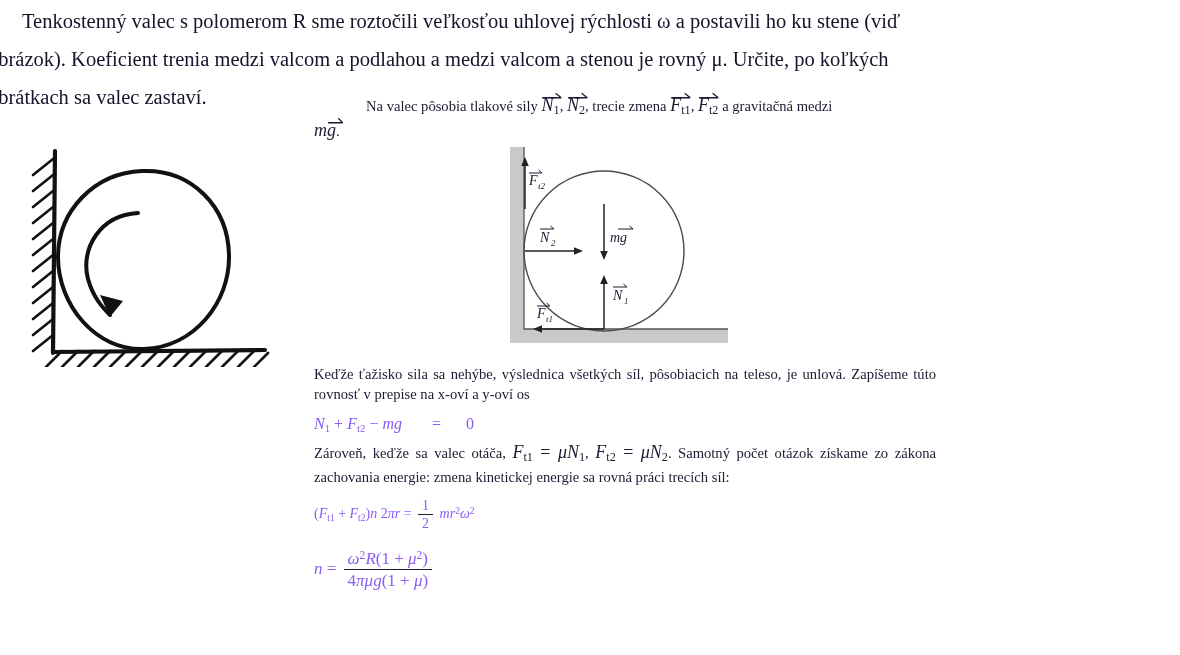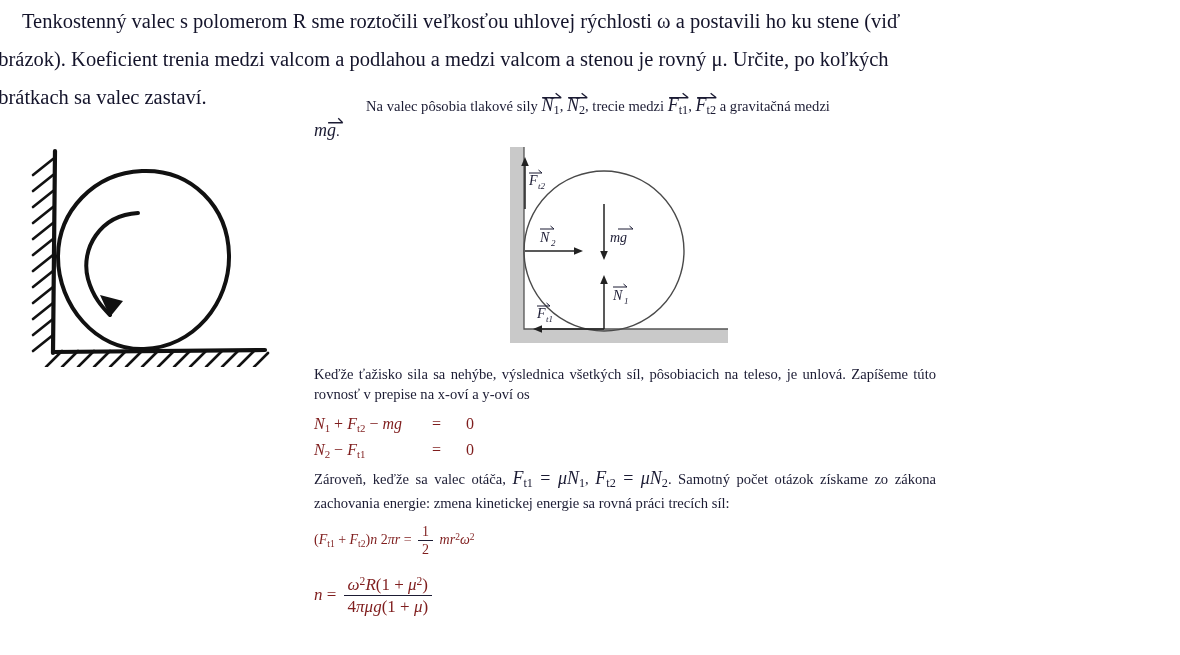", trecie medzi" span { text: medzi -> zmena }
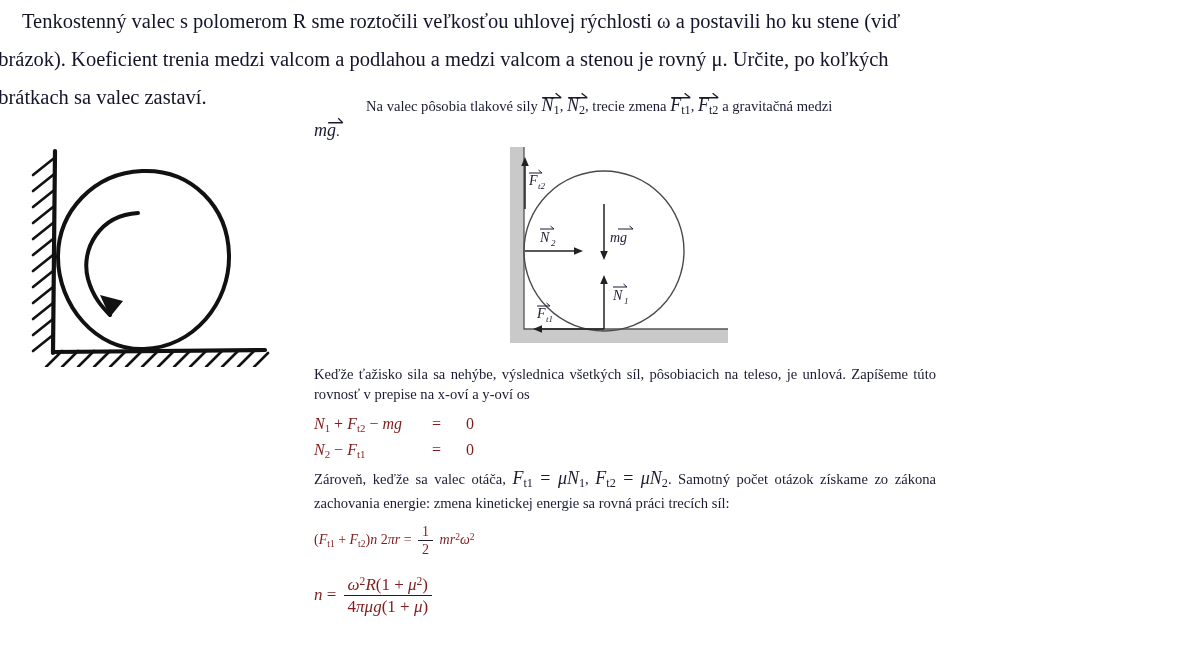"N1 + Ft2 − mg" .eq-block { color: #7f1d1d -> #8b5cf6 }
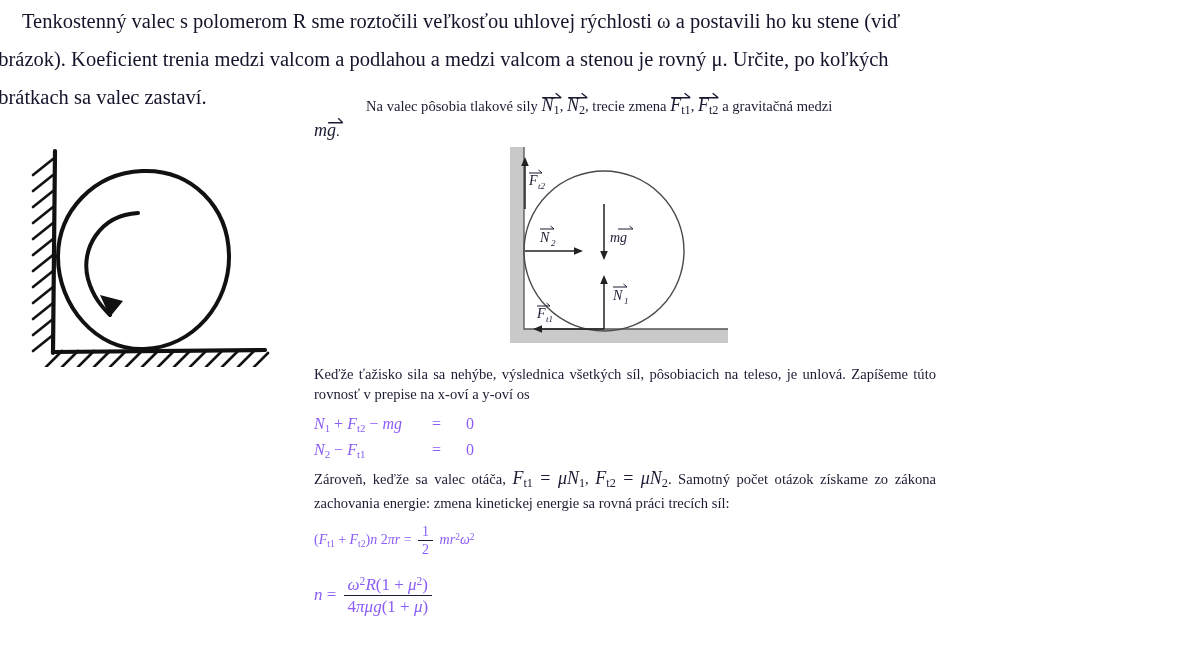"N2 − Ft1 = 0" span.eq-row { html: <span> <span><span>N</span><sub>2</sub> − <span>F</span><sub>t1</sub></span><span>=</span><span>0</span> </span> -> none }
